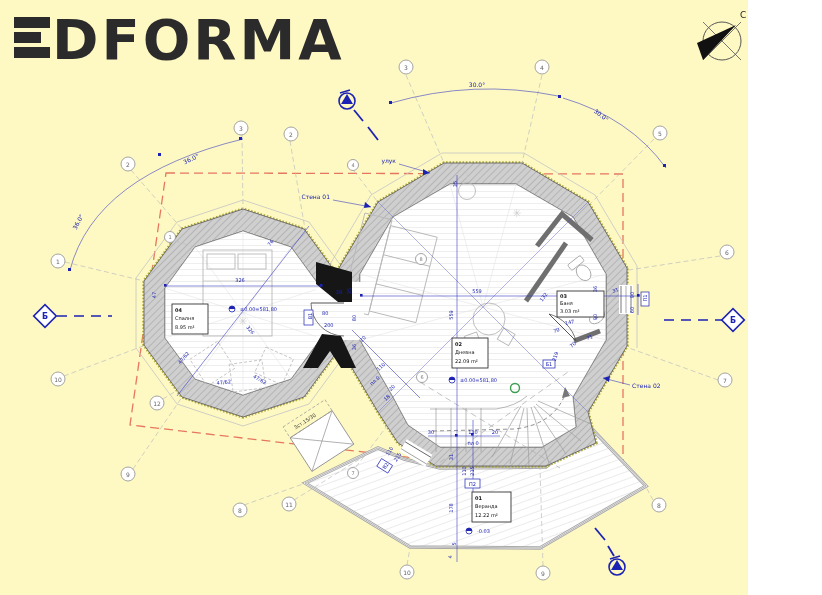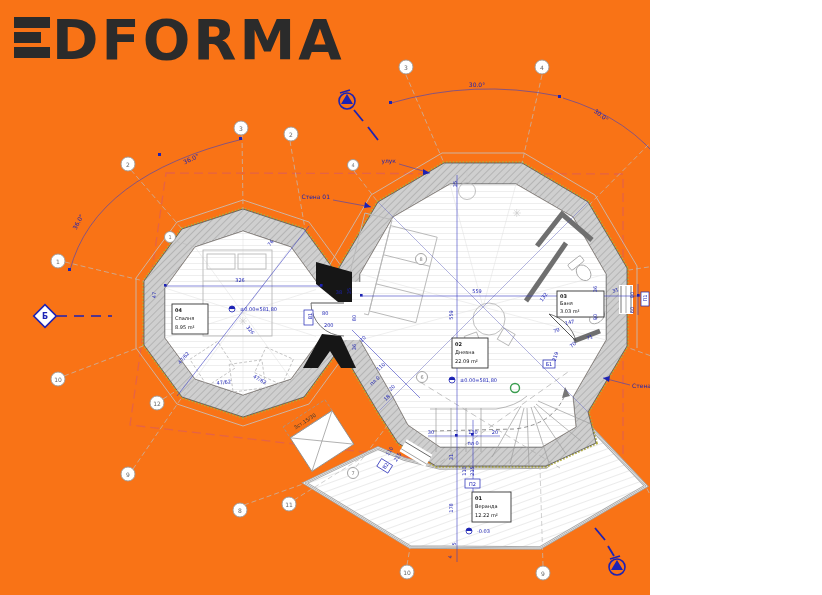"DFORMA" .stage { background: #f97316 -> #fef9c3; width: 650px -> 748px }
